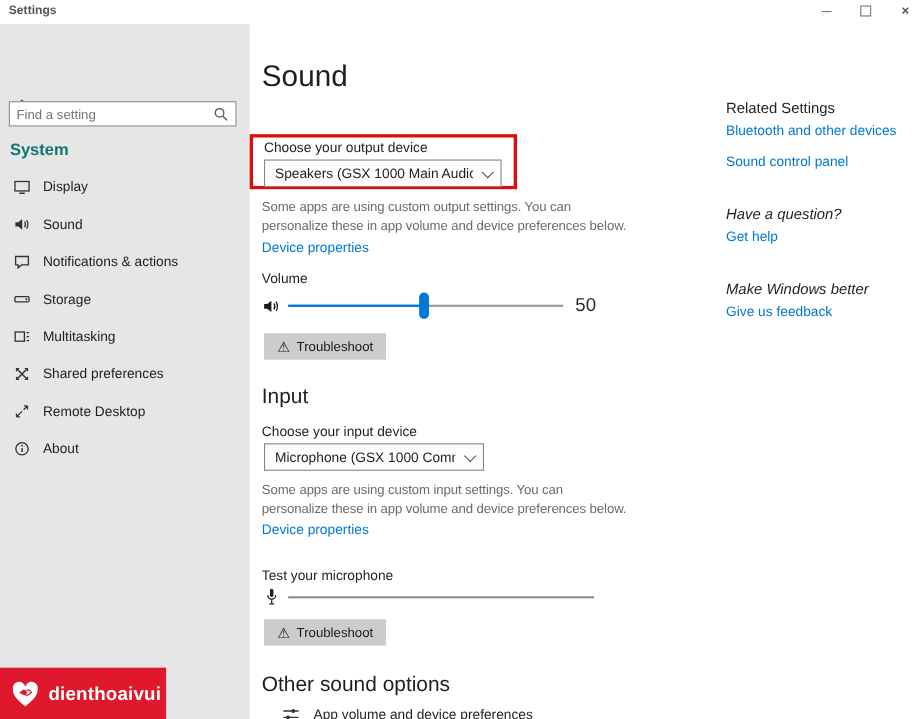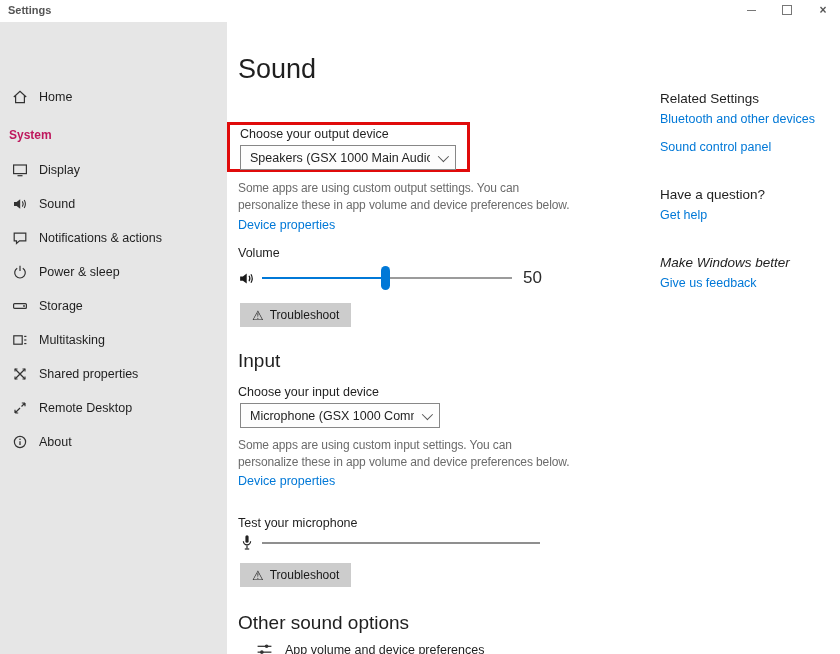"Find a setting" div.searchbox { html: none -> <div> <input> <span> <svg> <circle></circle> <line></line> </svg> </span> </div> }
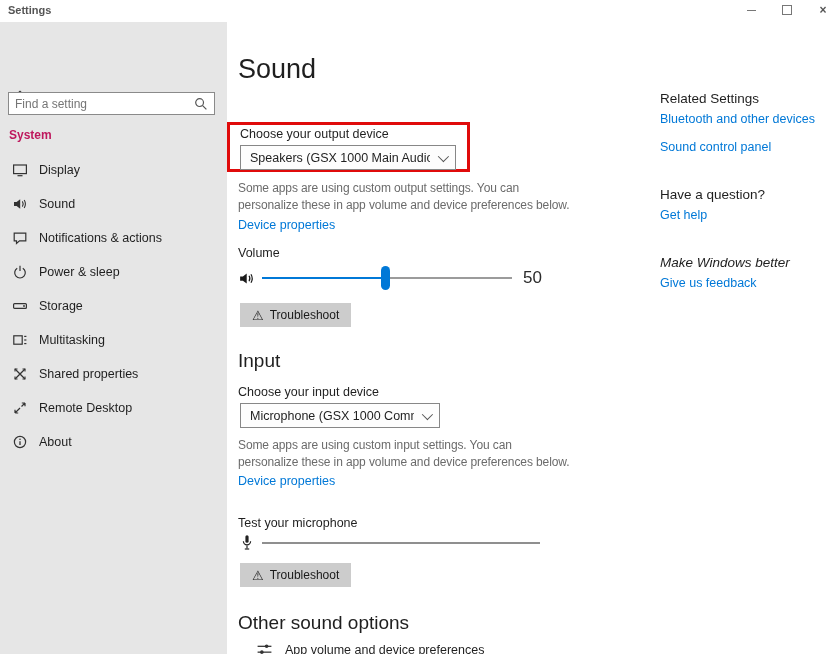"System" .section-head { color: #be185d -> #0f766e; font-size: 12px -> 15px }
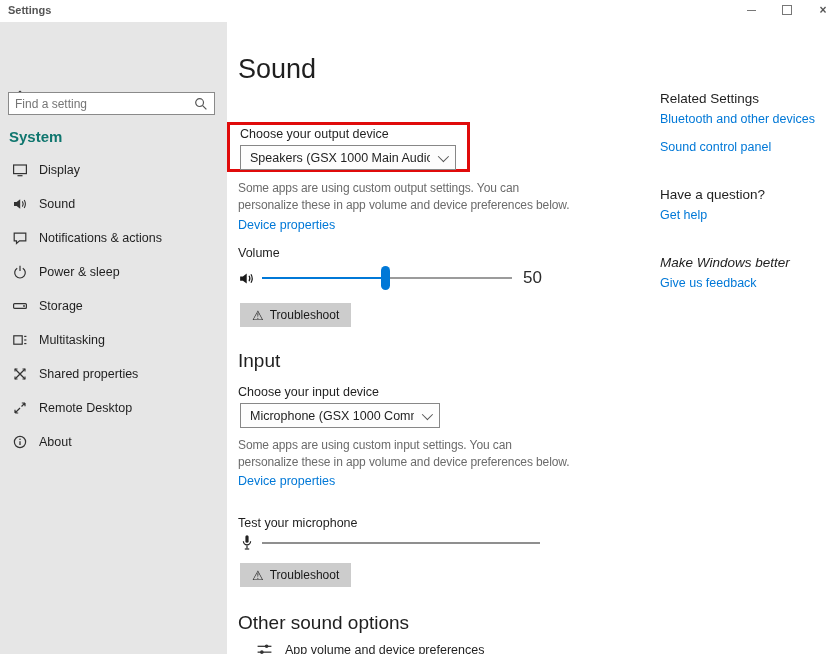"Have a question?" div.abs { font-style: none -> italic }
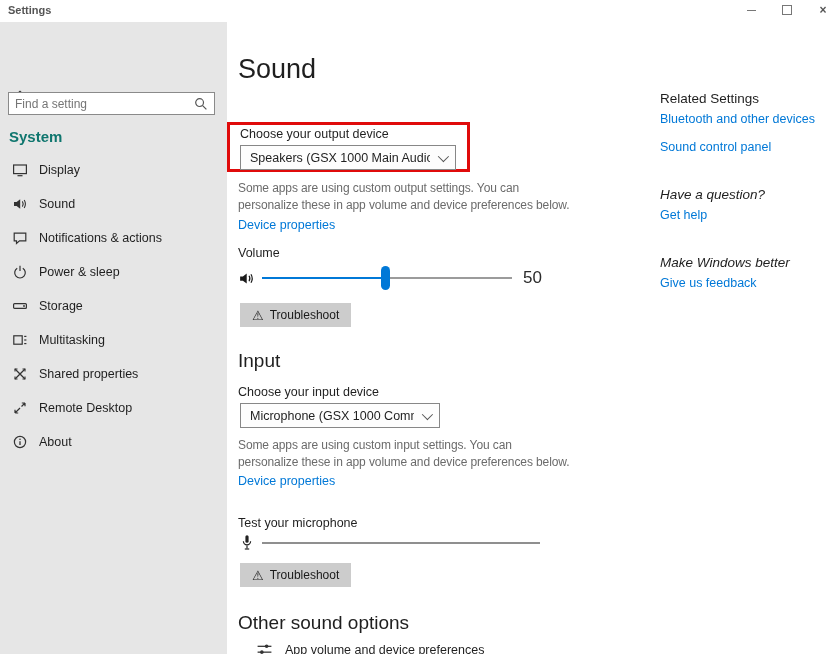"Power & sleep" div.side-row { html: <div> <span> <svg> <path></path> <line></line> </svg> </span> <span>Power &amp; sleep</span> </div> -> none }
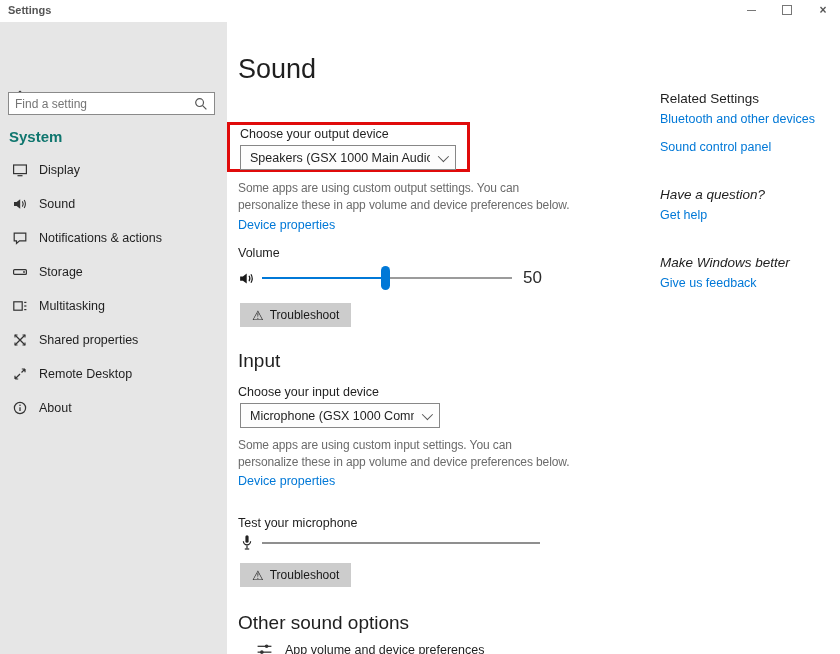"Shared properties" span { text: properties -> preferences }
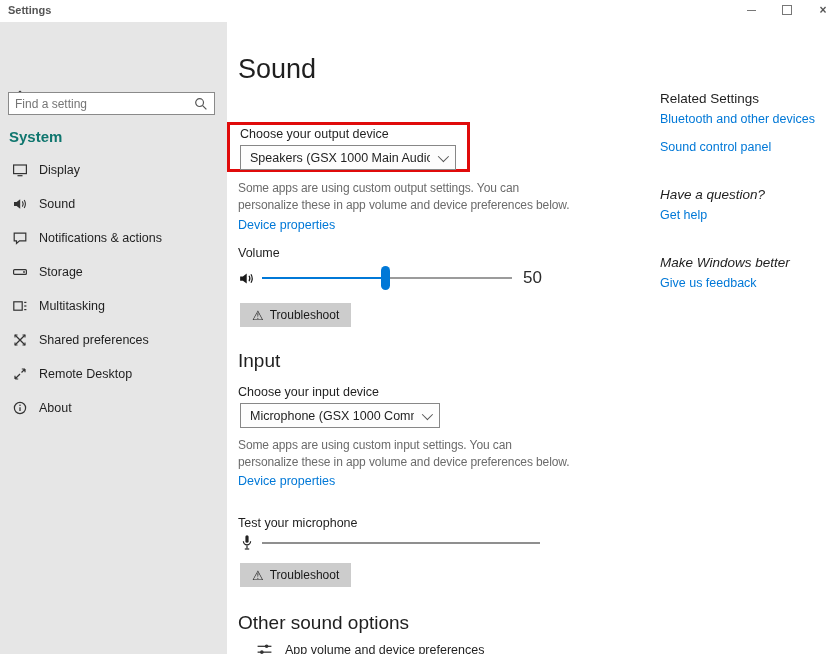"dienthoaivui" div.logo { html: none -> <div> <span> <svg> <path></path> <path></path> <path></path> </svg> </span> <span>dienthoaivui</span> </div> }
